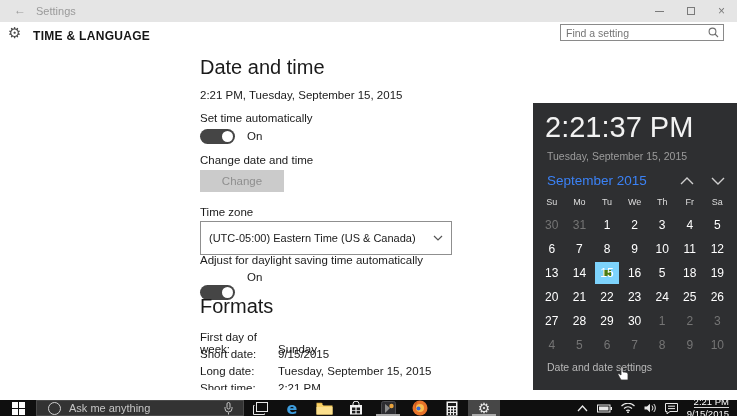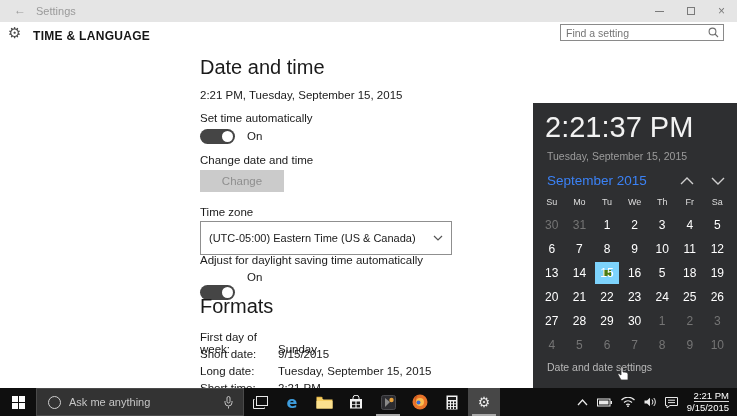"Ask me anything" .taskbar { height: 28px -> 16px }
